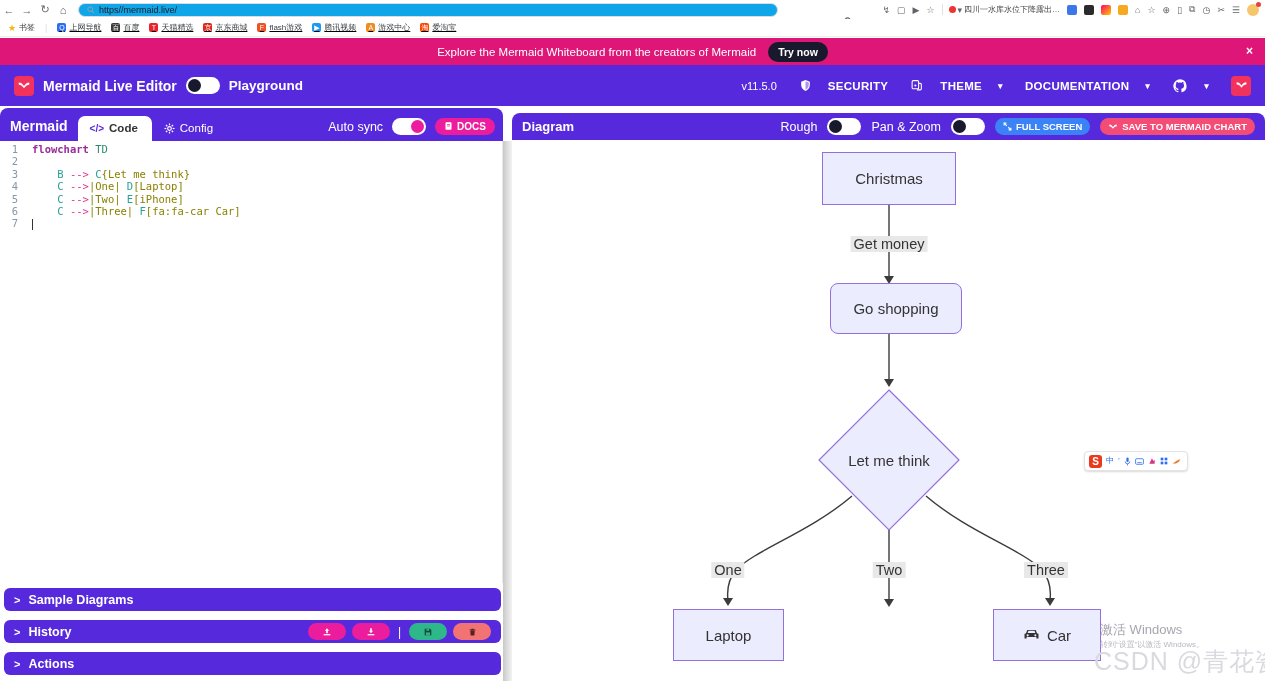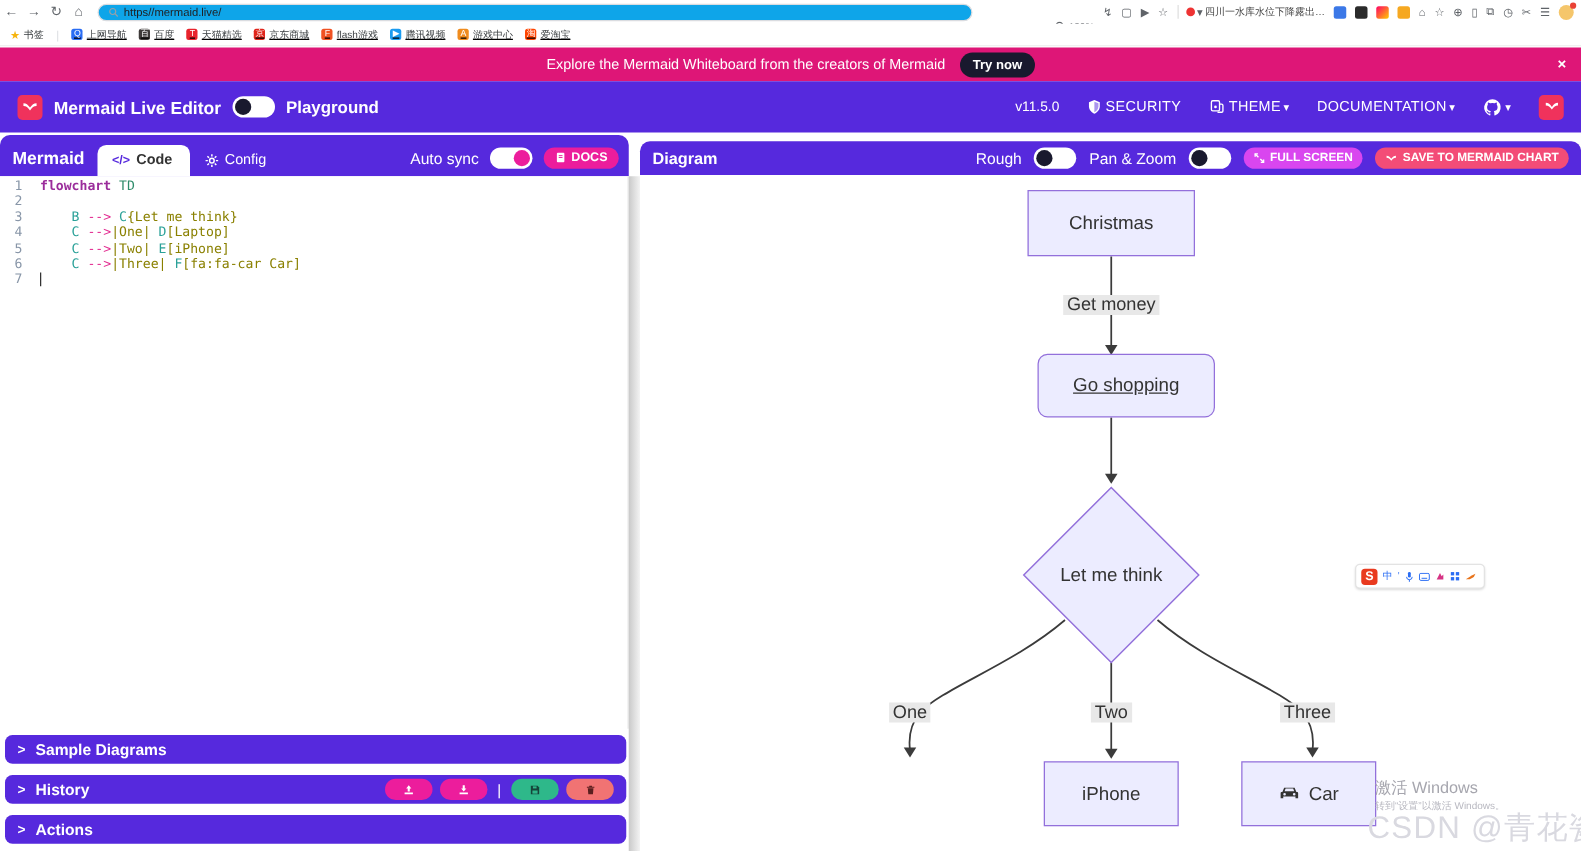"SECURITY" .menu-item { font-weight: normal -> bold; gap: 2px -> 16px }
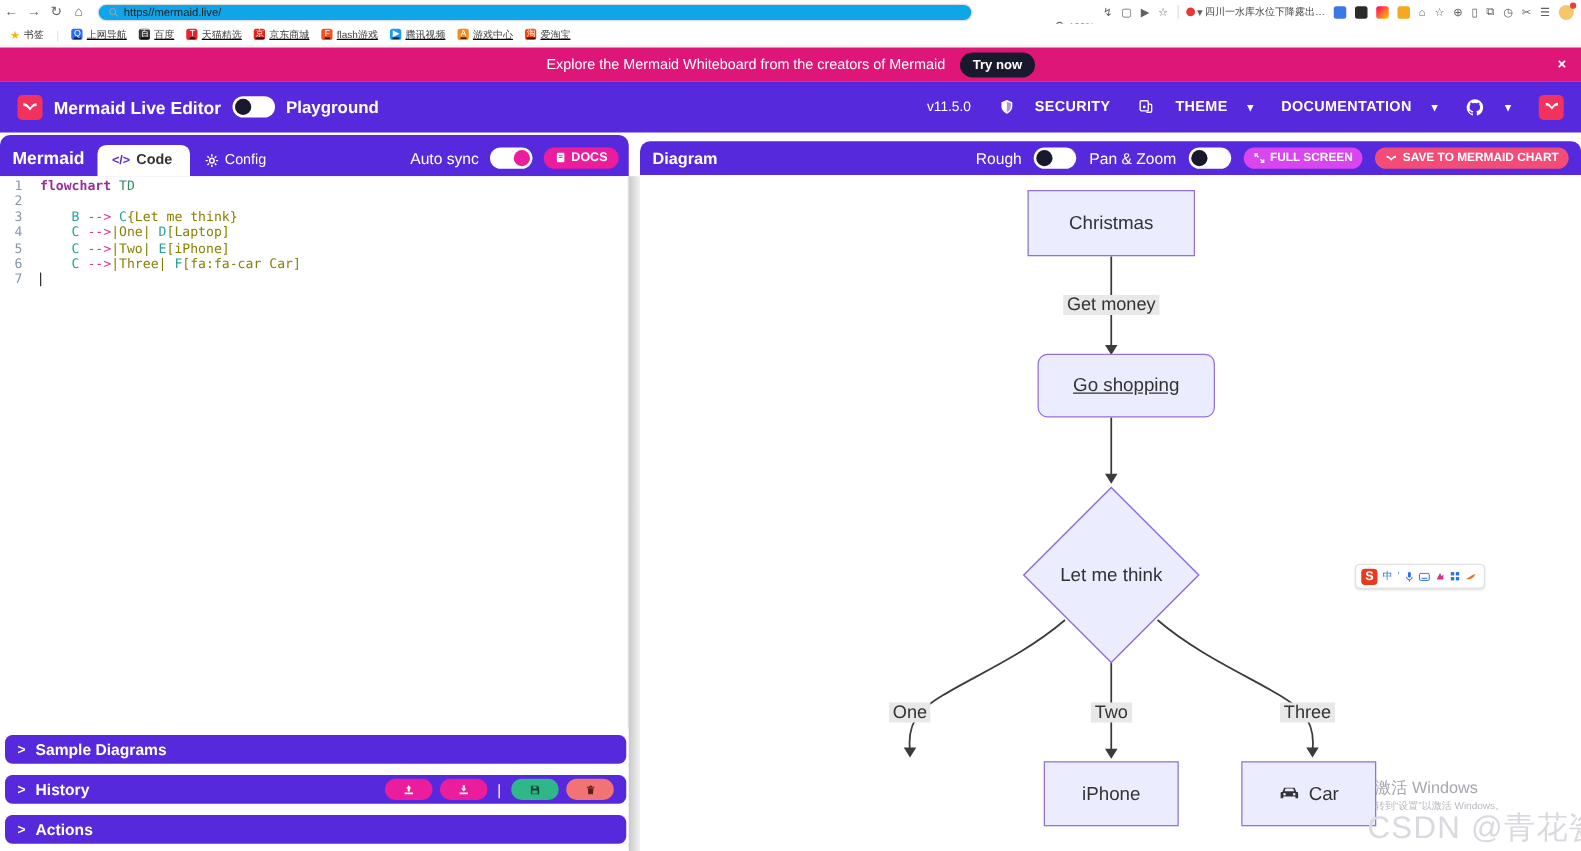"FULL SCREEN" .fs-btn { background: #d946ef -> #3b82f6 }
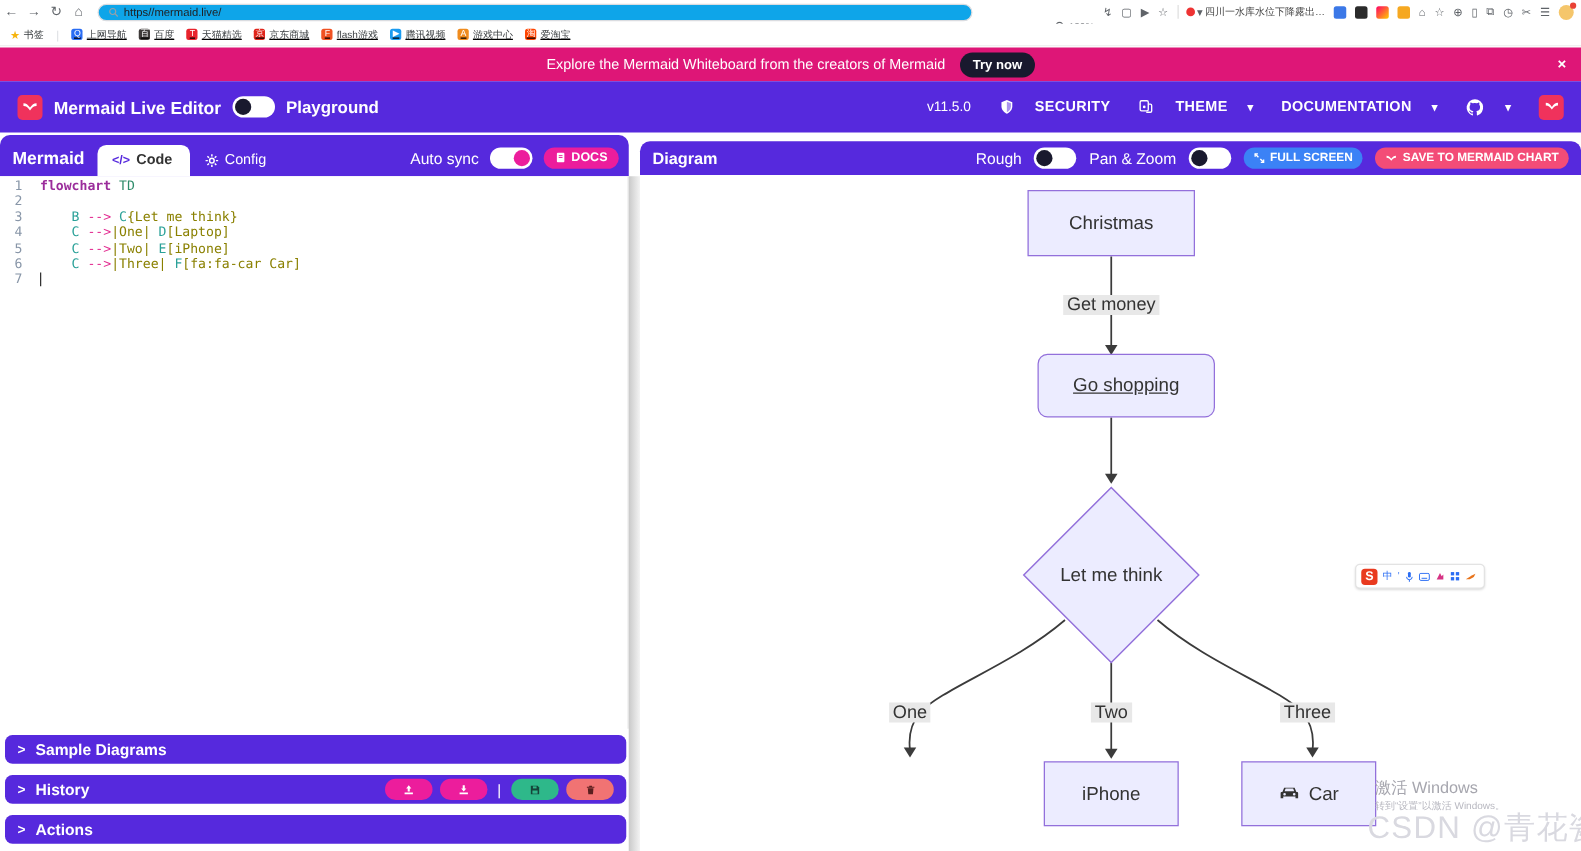"Go shopping" div.node { text-decoration: underline -> none; width: 142px -> 132px }
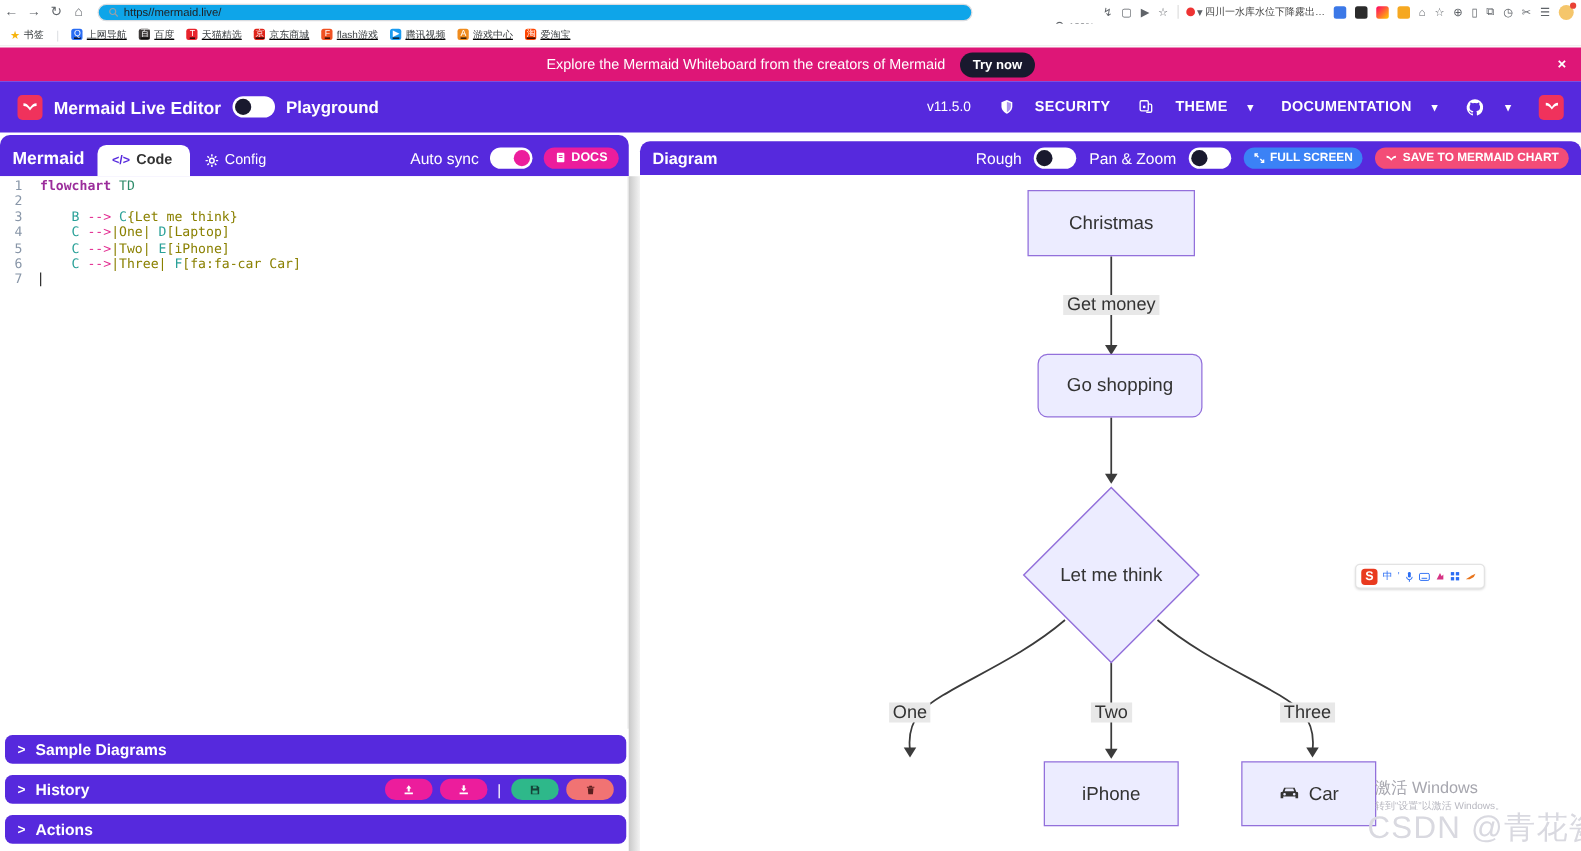"Laptop" div.node { html: none -> <div> <span>Laptop</span> </div> }
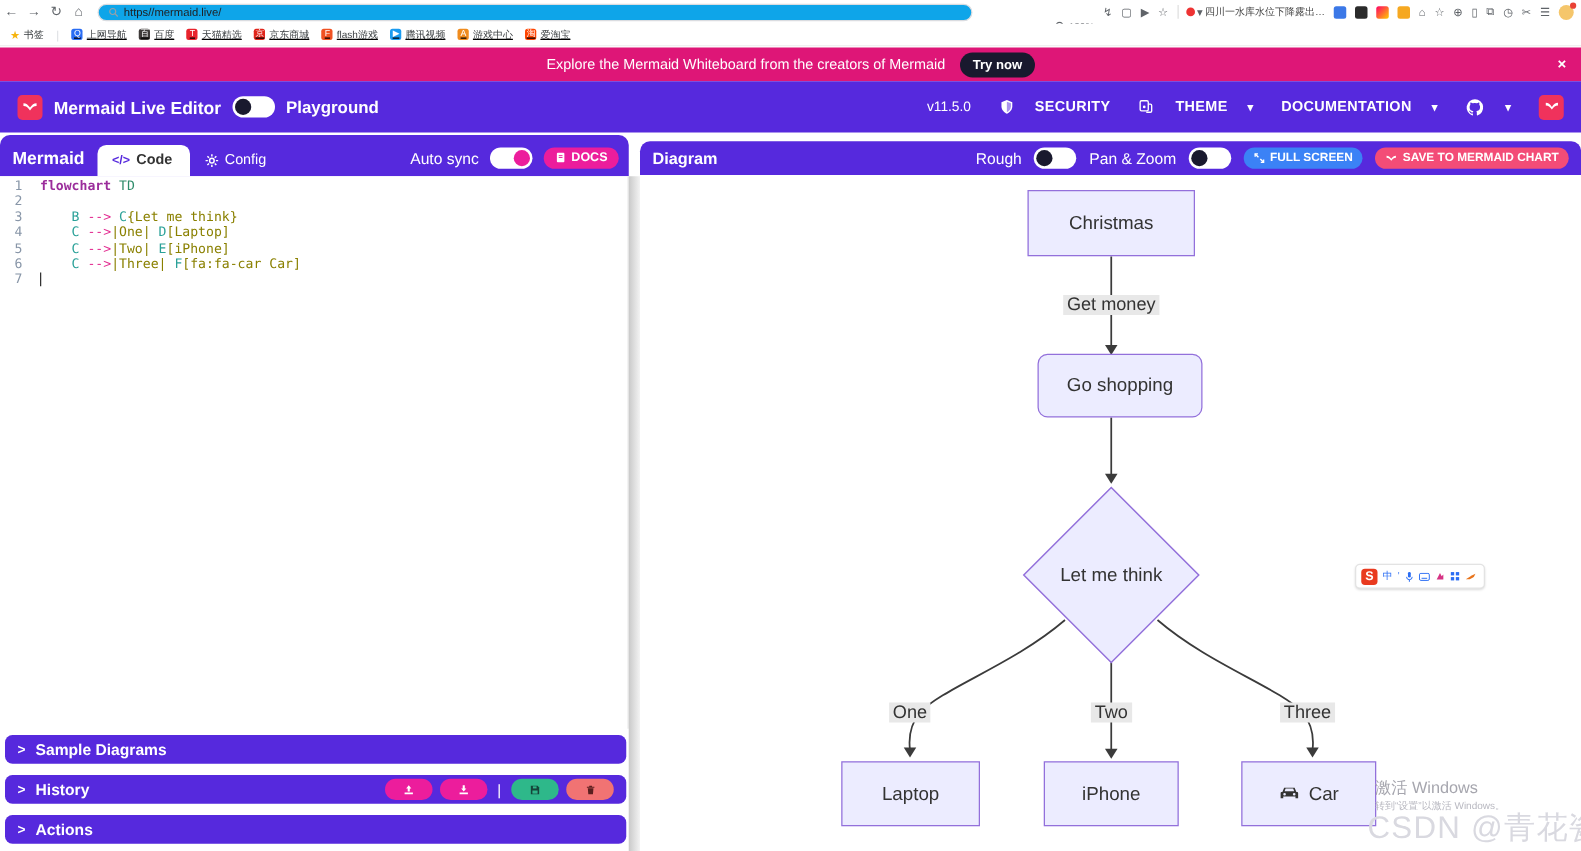"iPhone" div.node { html: <div> <span>iPhone</span> </div> -> none }
